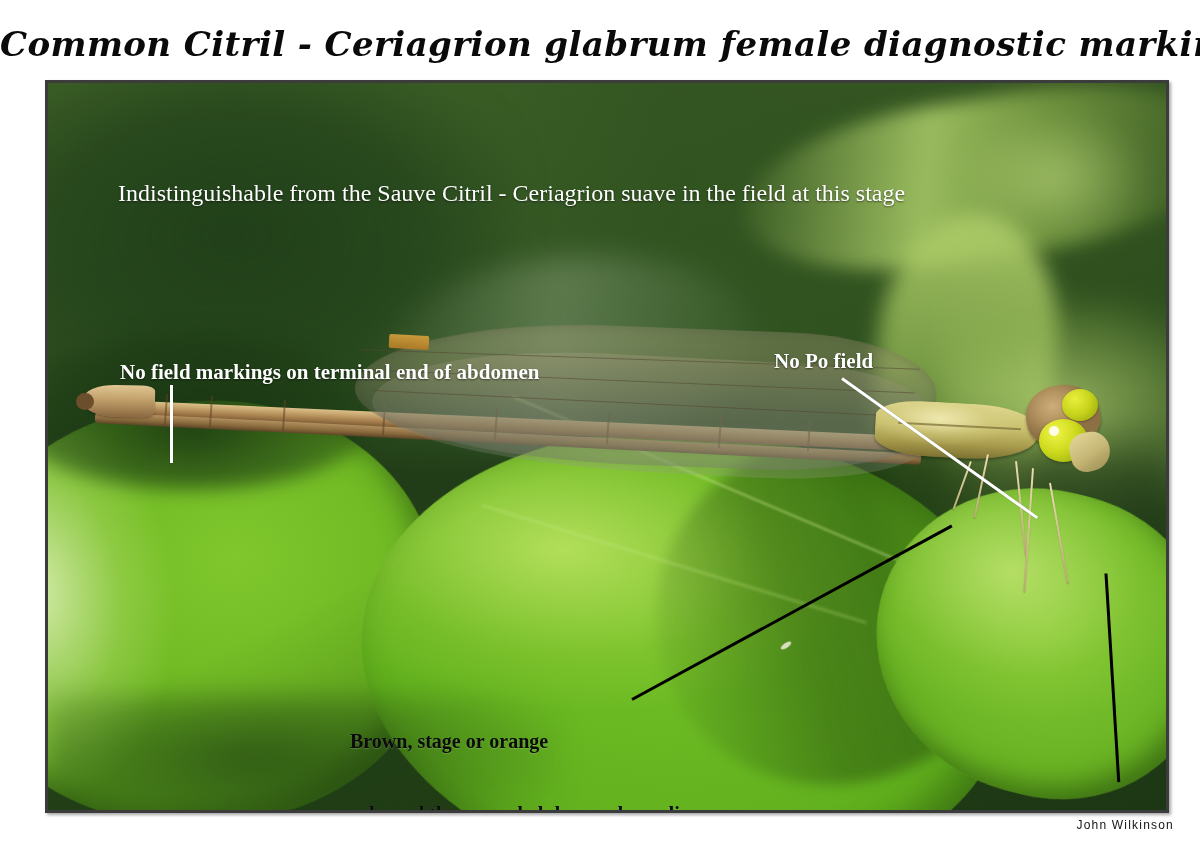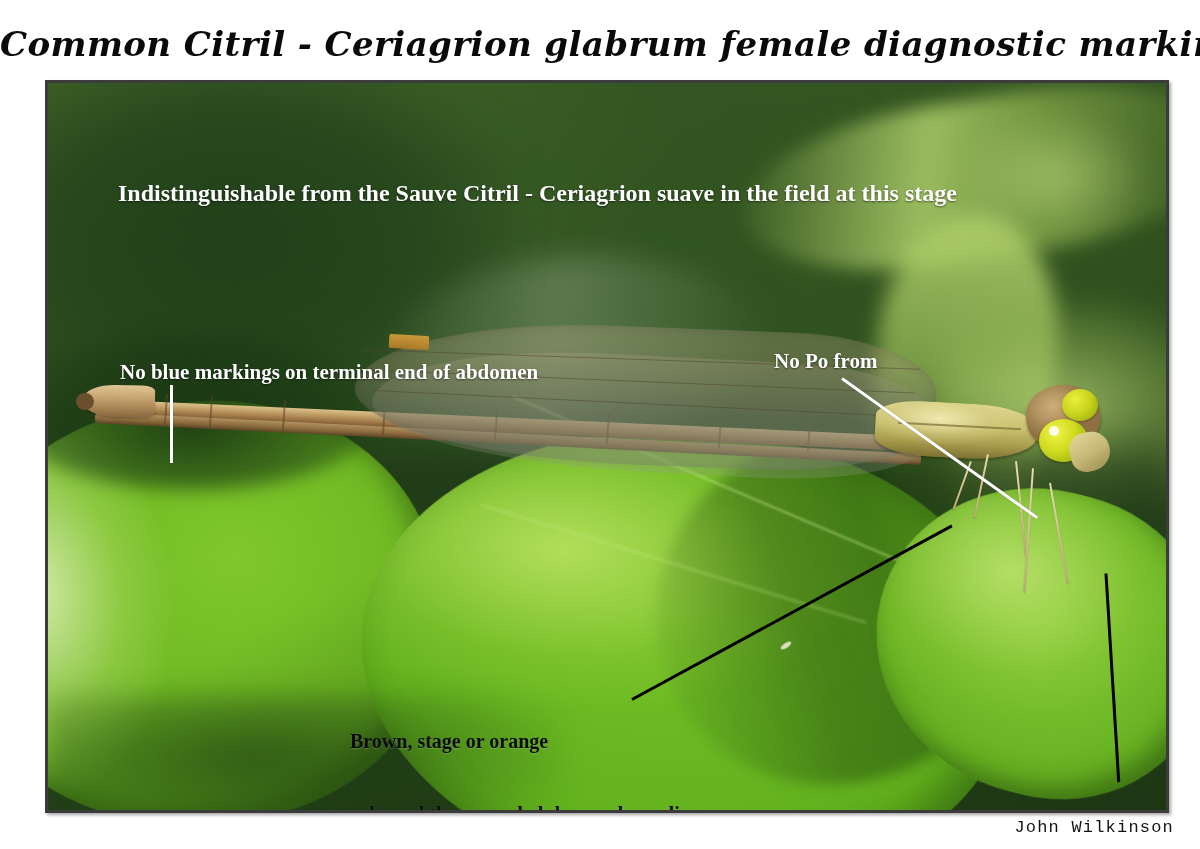"Indistinguishable from the Sauve Citril" .subtitle { font-weight: 700 -> 400 }
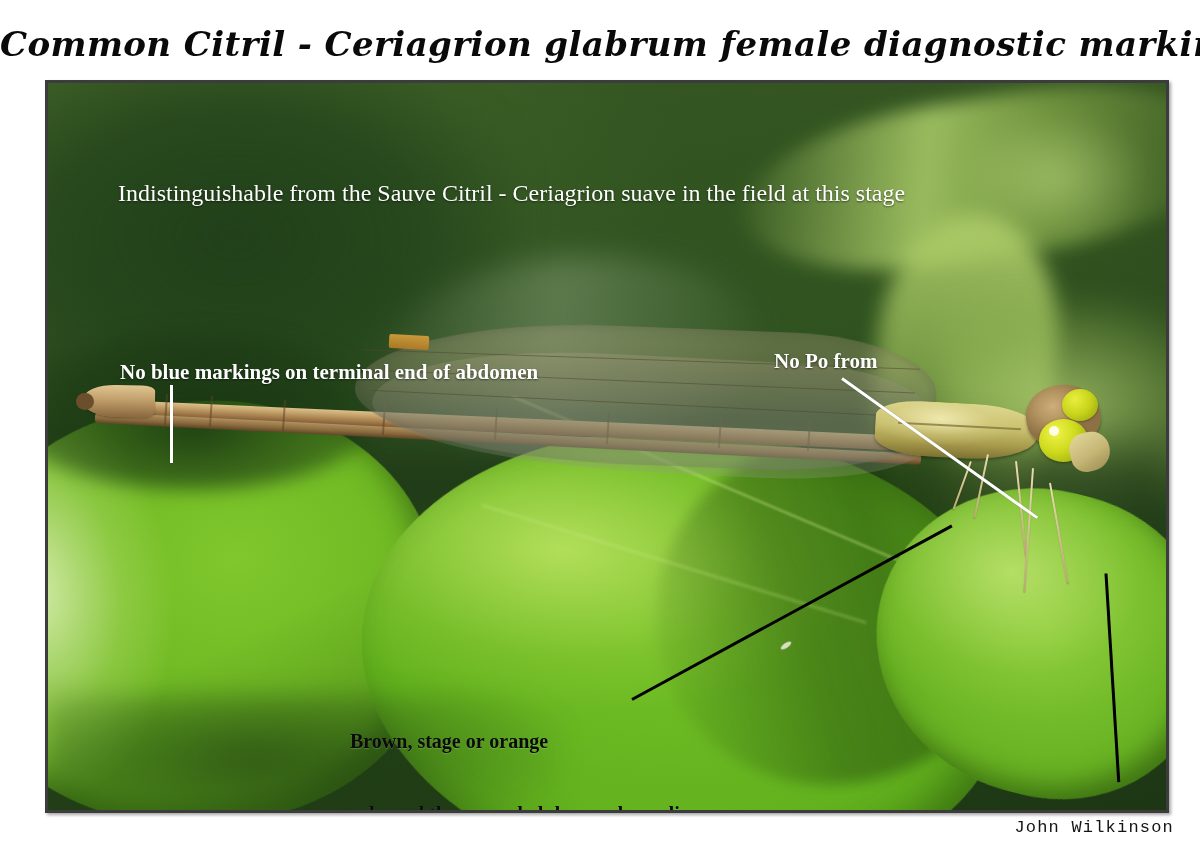"No blue markings on terminal" div.ann { text: blue -> field }
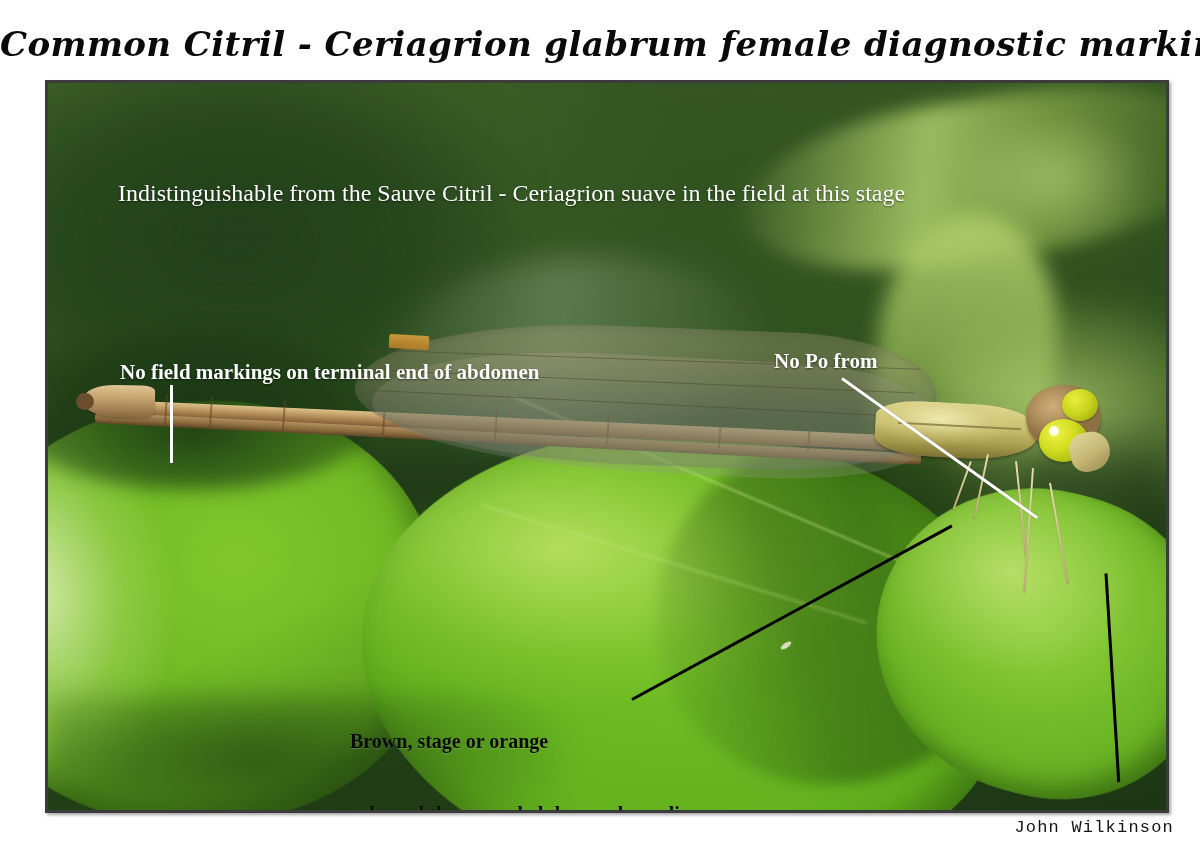"No Po from" div.ann { text: from -> field }
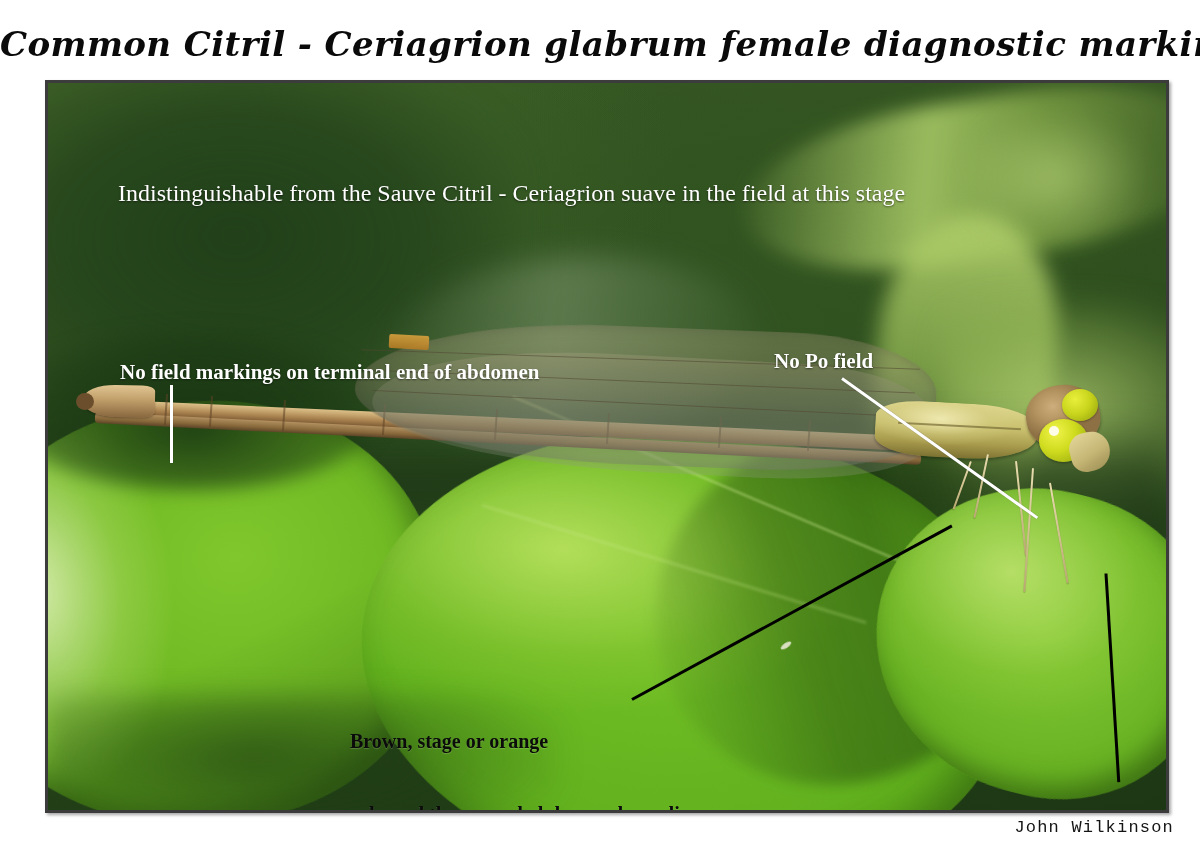"John Wilkinson" .credit { font-family: Liberation Mono, monospace -> Liberation Sans, sans-serif; font-size: 17px -> 12px }
